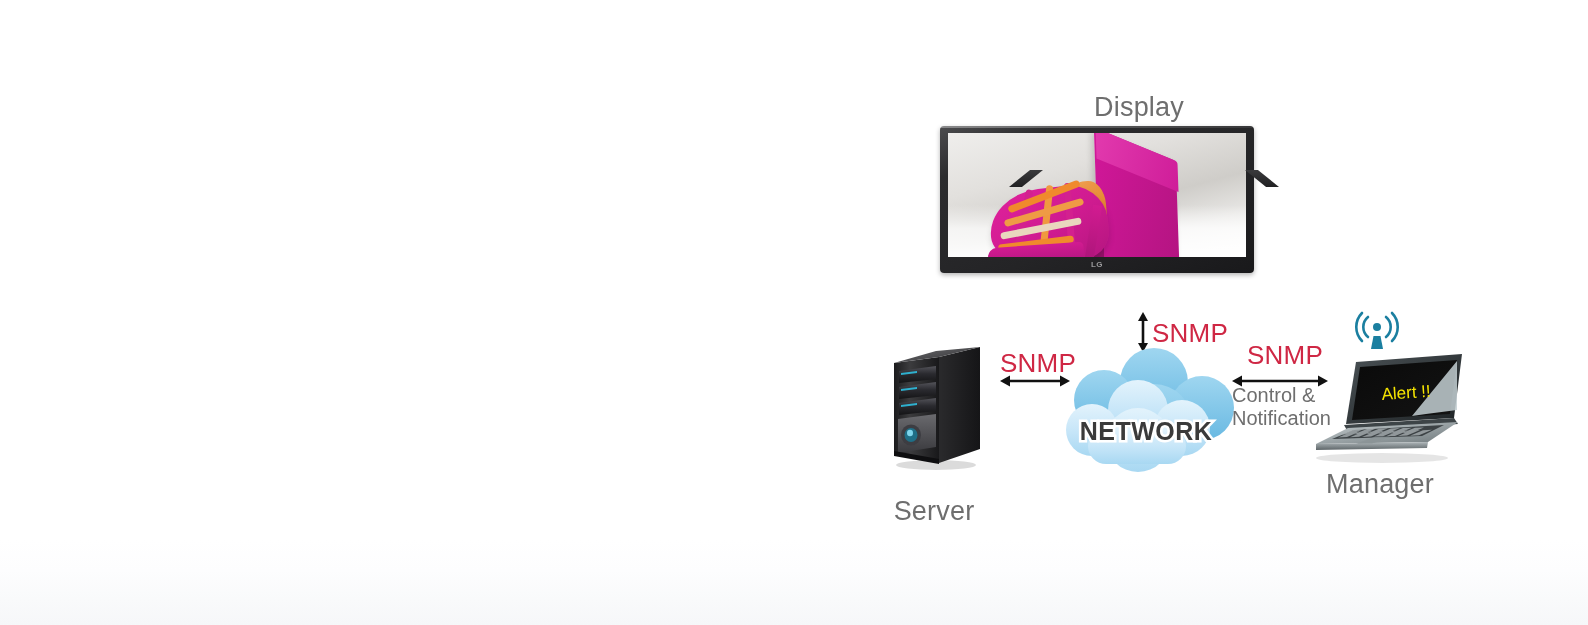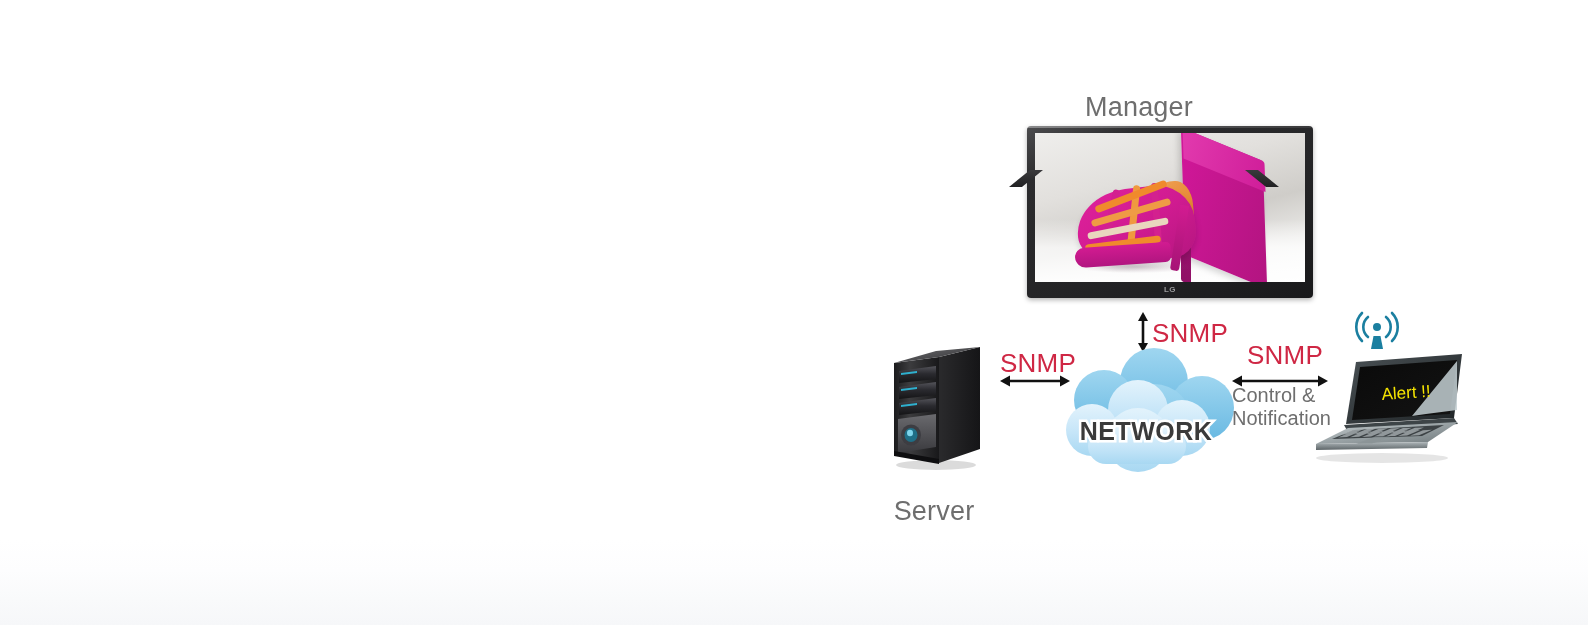"Manager" div.cap { text: Manager -> Display }
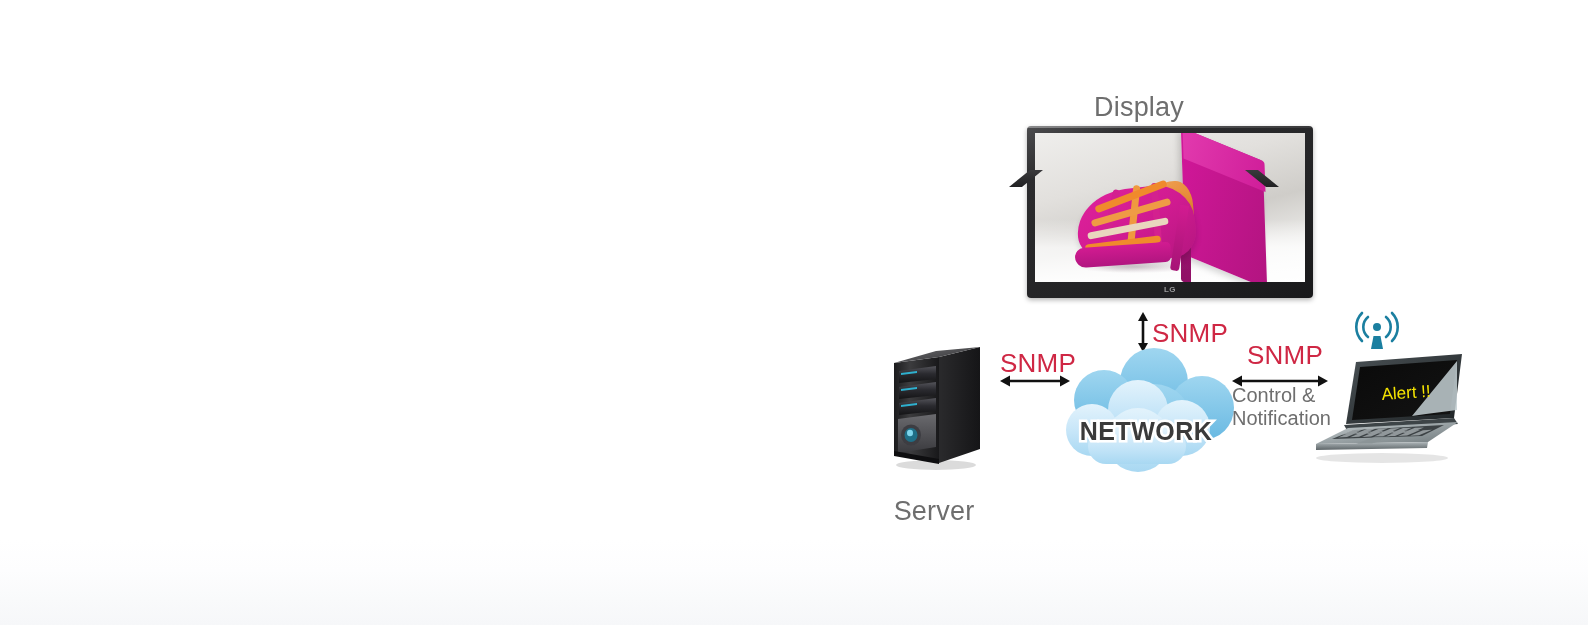"LG" .tv { height: 172px -> 147px; left: 1027px -> 940px; padding-left: none -> 28px }
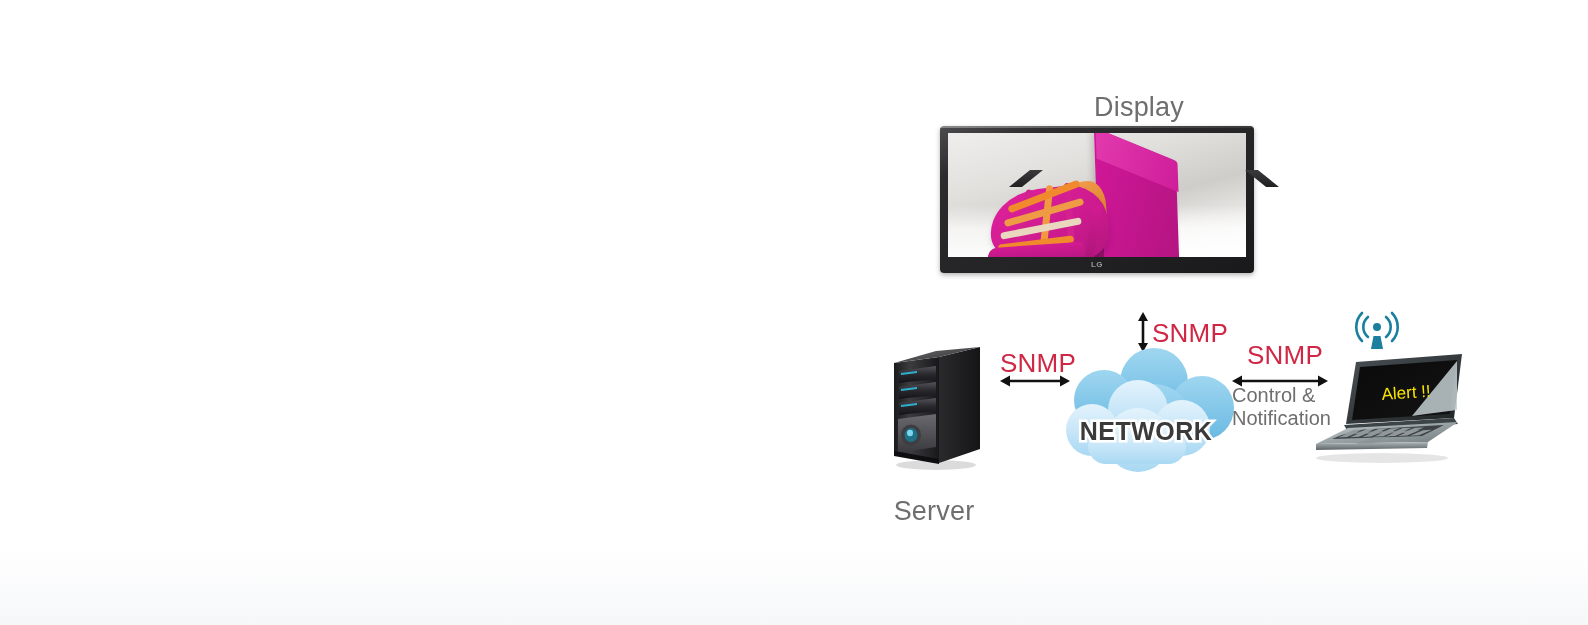"Manager" div.cap { html: none -> <div>Manager</div> }
